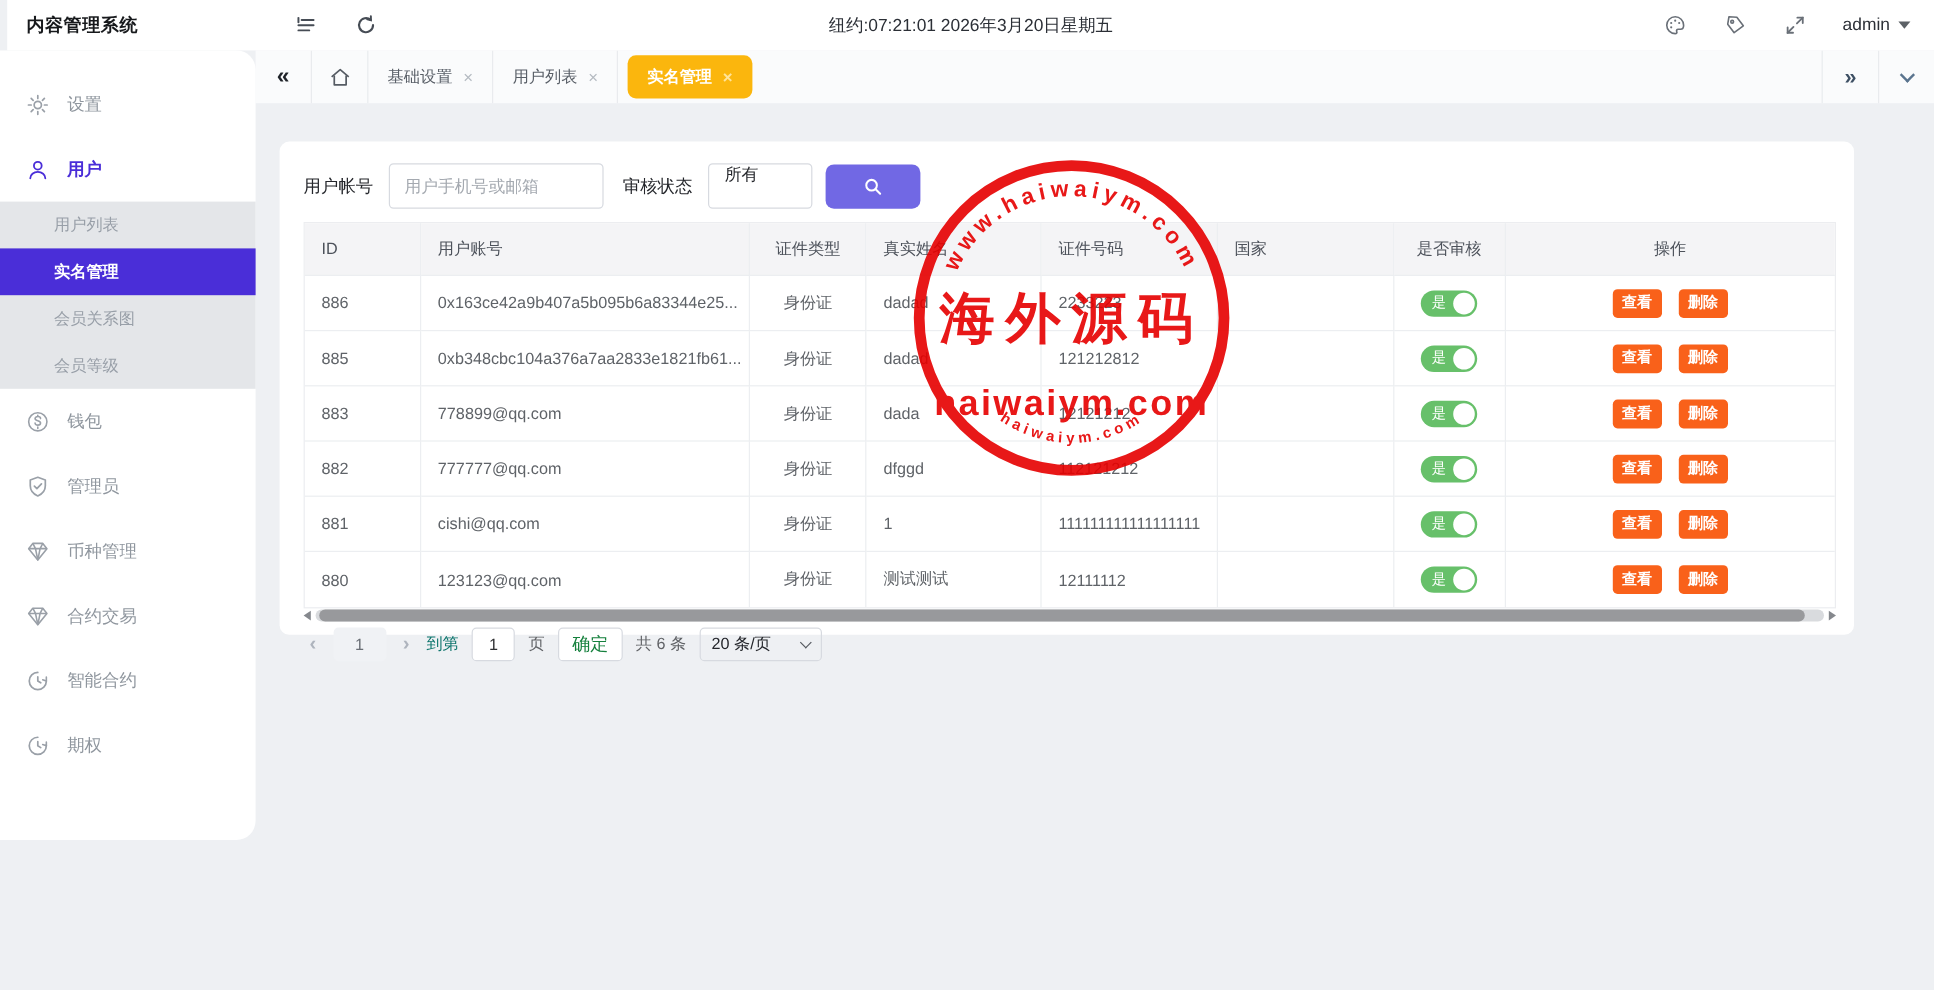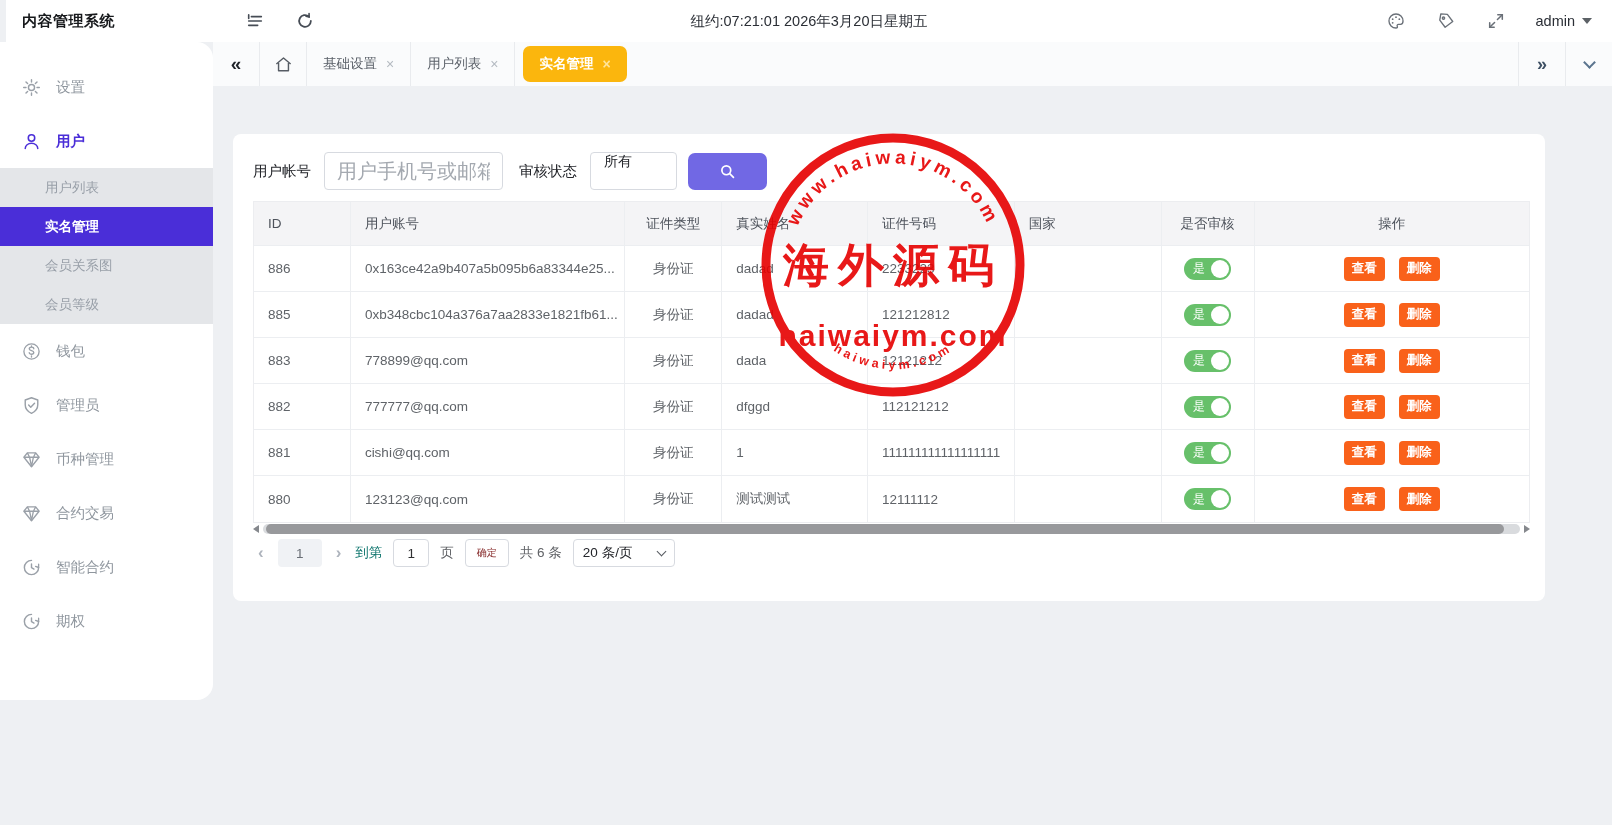"用户帐号" .card { height: 467px -> 411px; margin-top: 16px -> none }
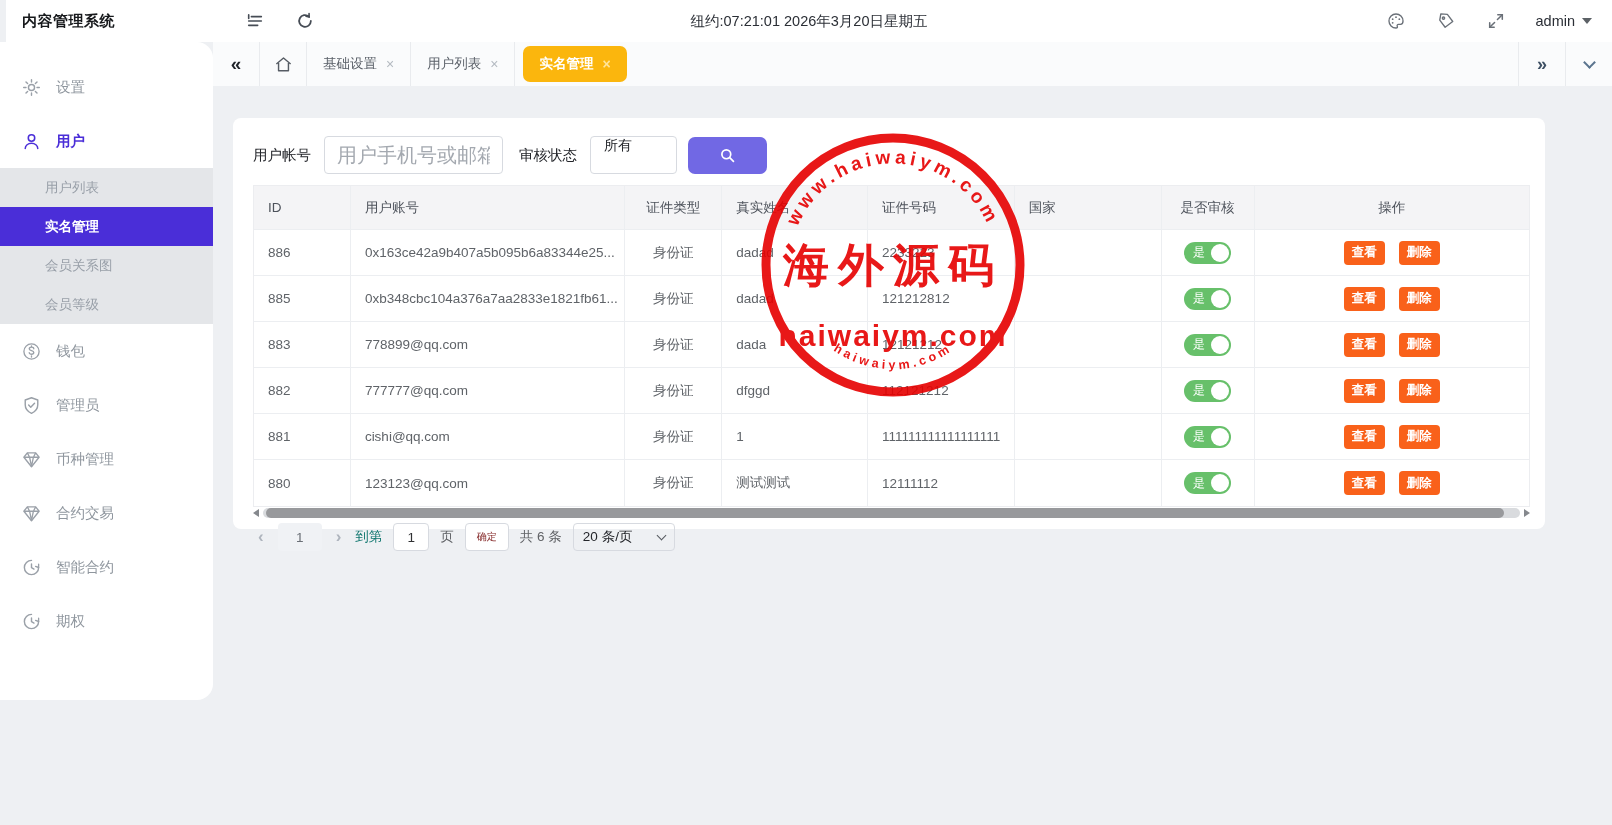"用户手机号或邮箱" .f-input { font-size: 20px -> 14px }
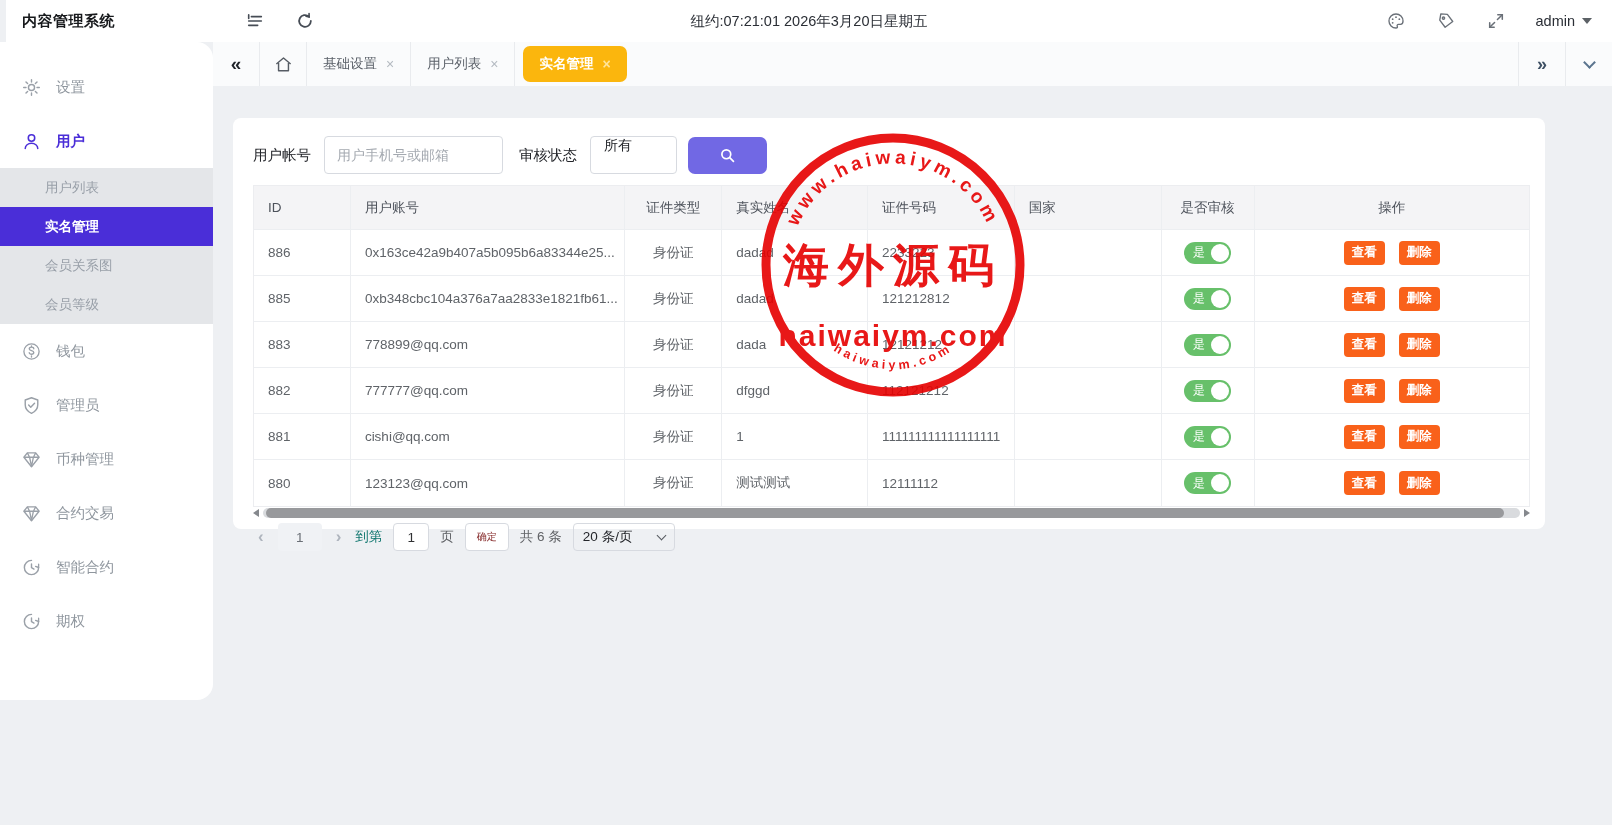"确定" .pg-confirm { color: #7f1d1d -> #15803d; font-size: 10px -> 15px }
